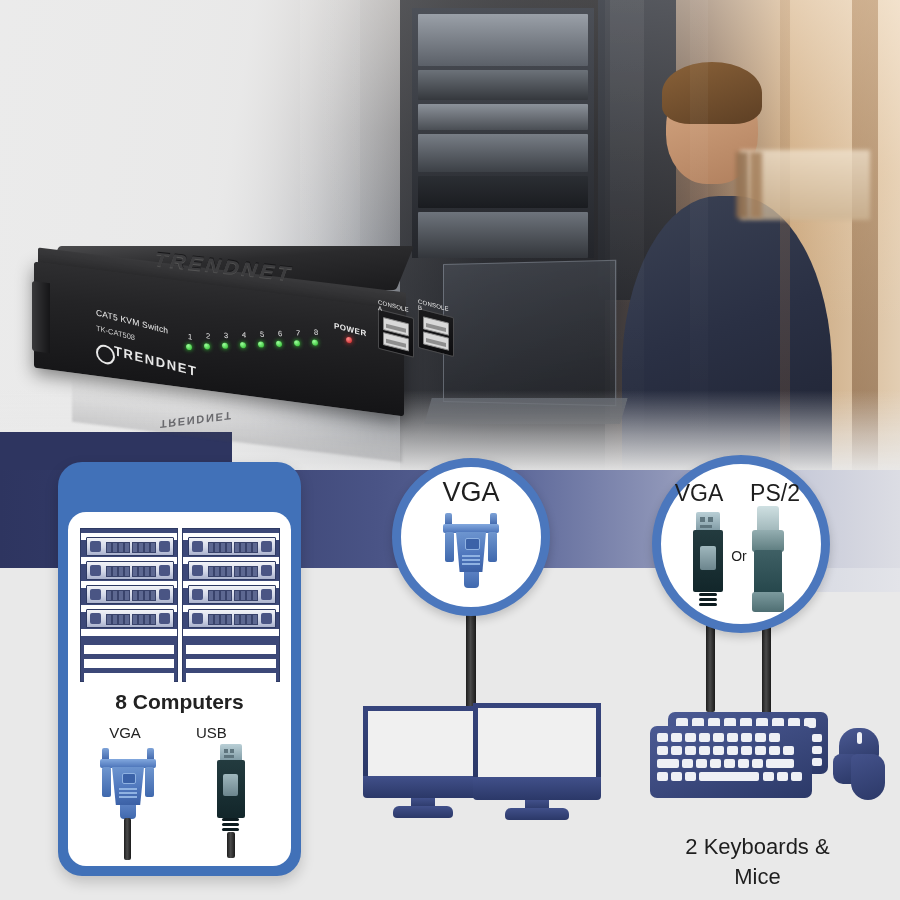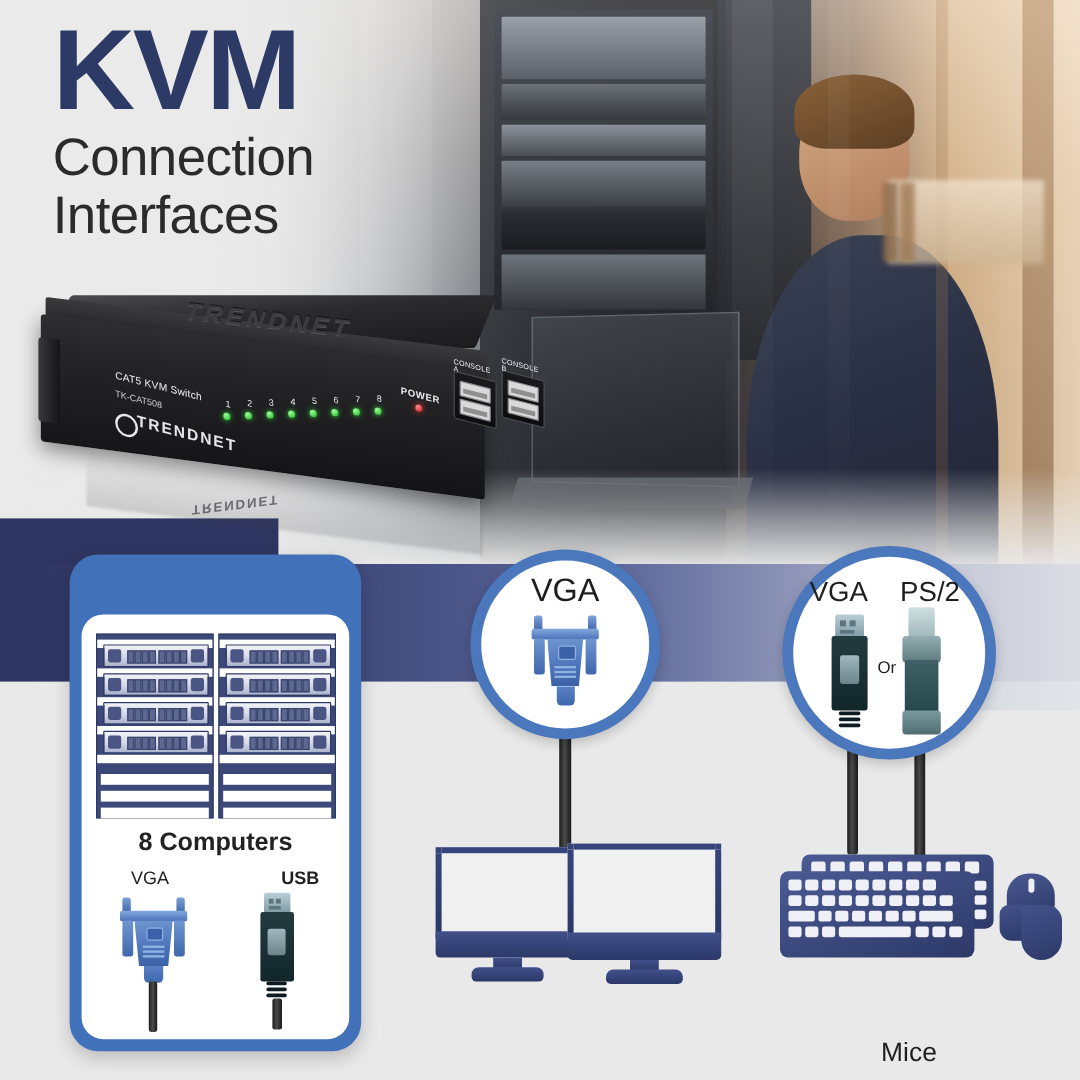"KVM" div.title-wrap { html: <div> <div>KVM</div> <div>Connection</div> <div>Interfaces</div> </div> -> none }
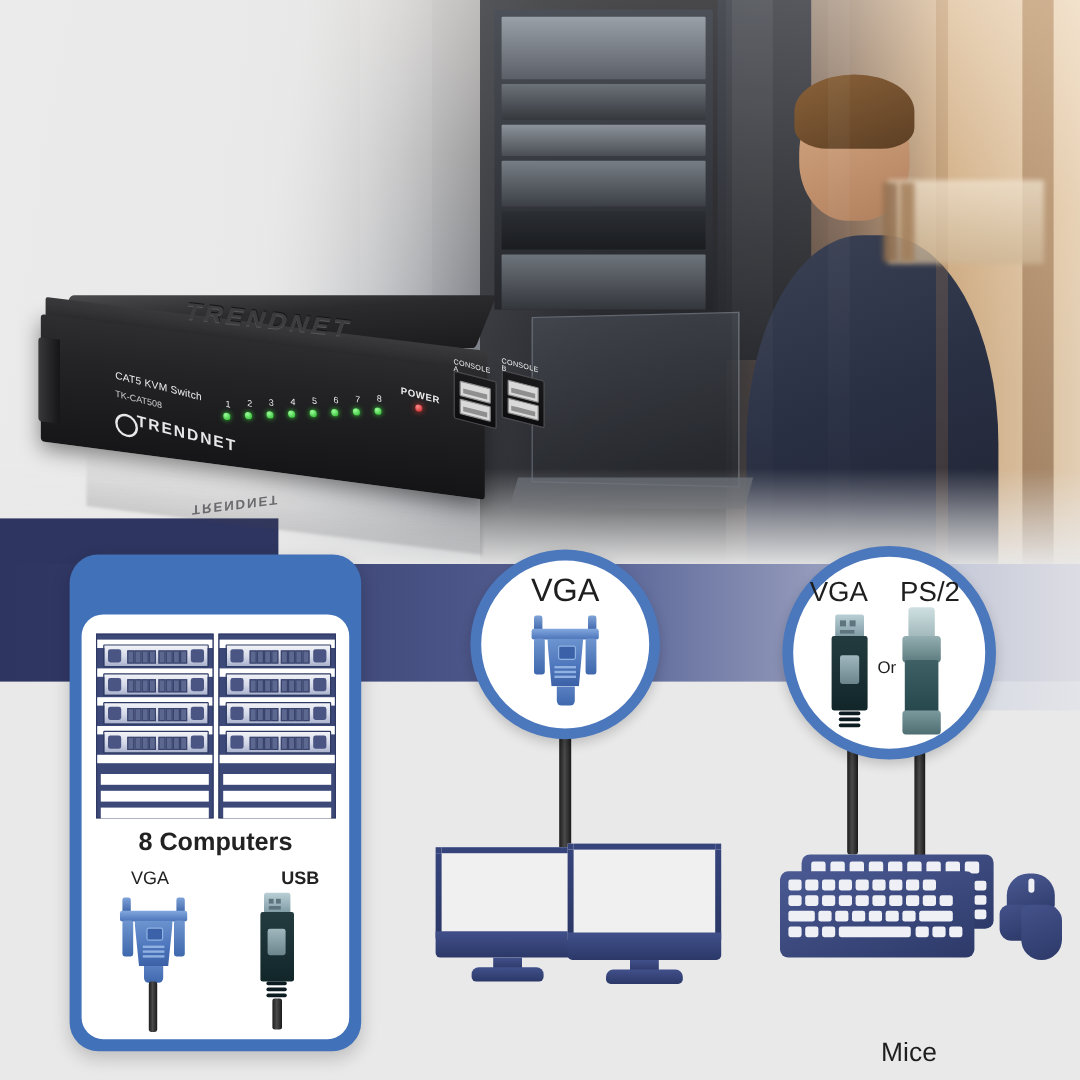"USB" .lbl-usb-s { font-weight: bold -> none; text-align: right -> left }
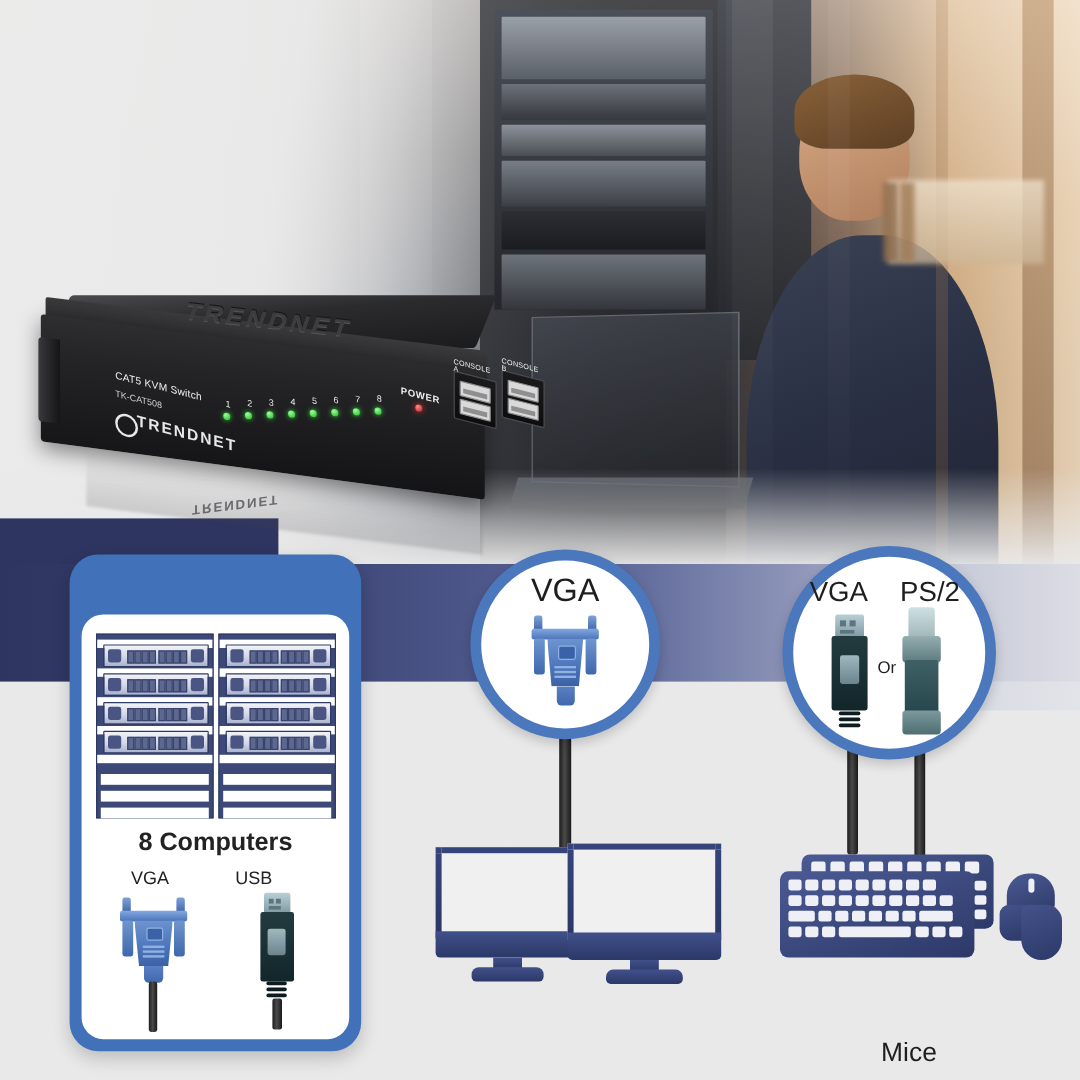"2 Keyboards &" div.cap { html: none -> <div>2 Keyboards &amp;</div> }
